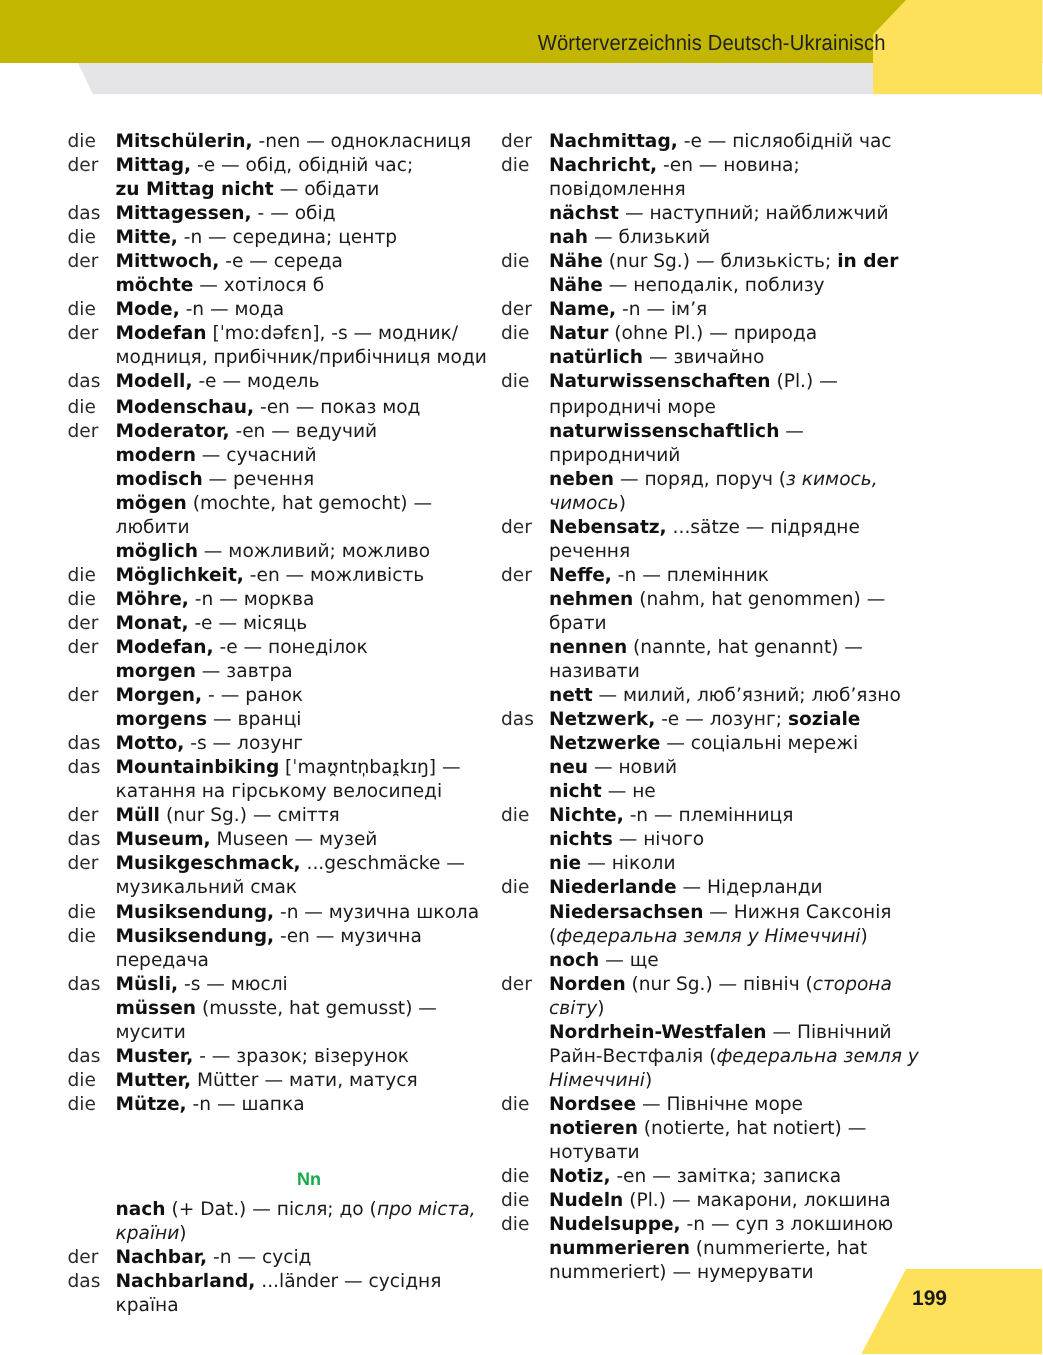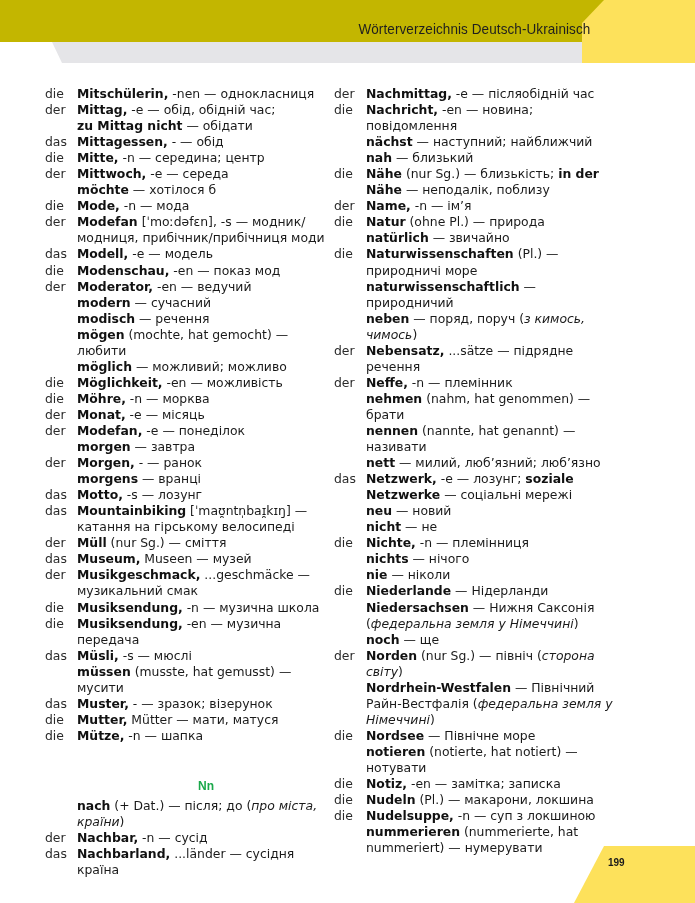"199" .page-num { font-size: 10px -> 14px }
